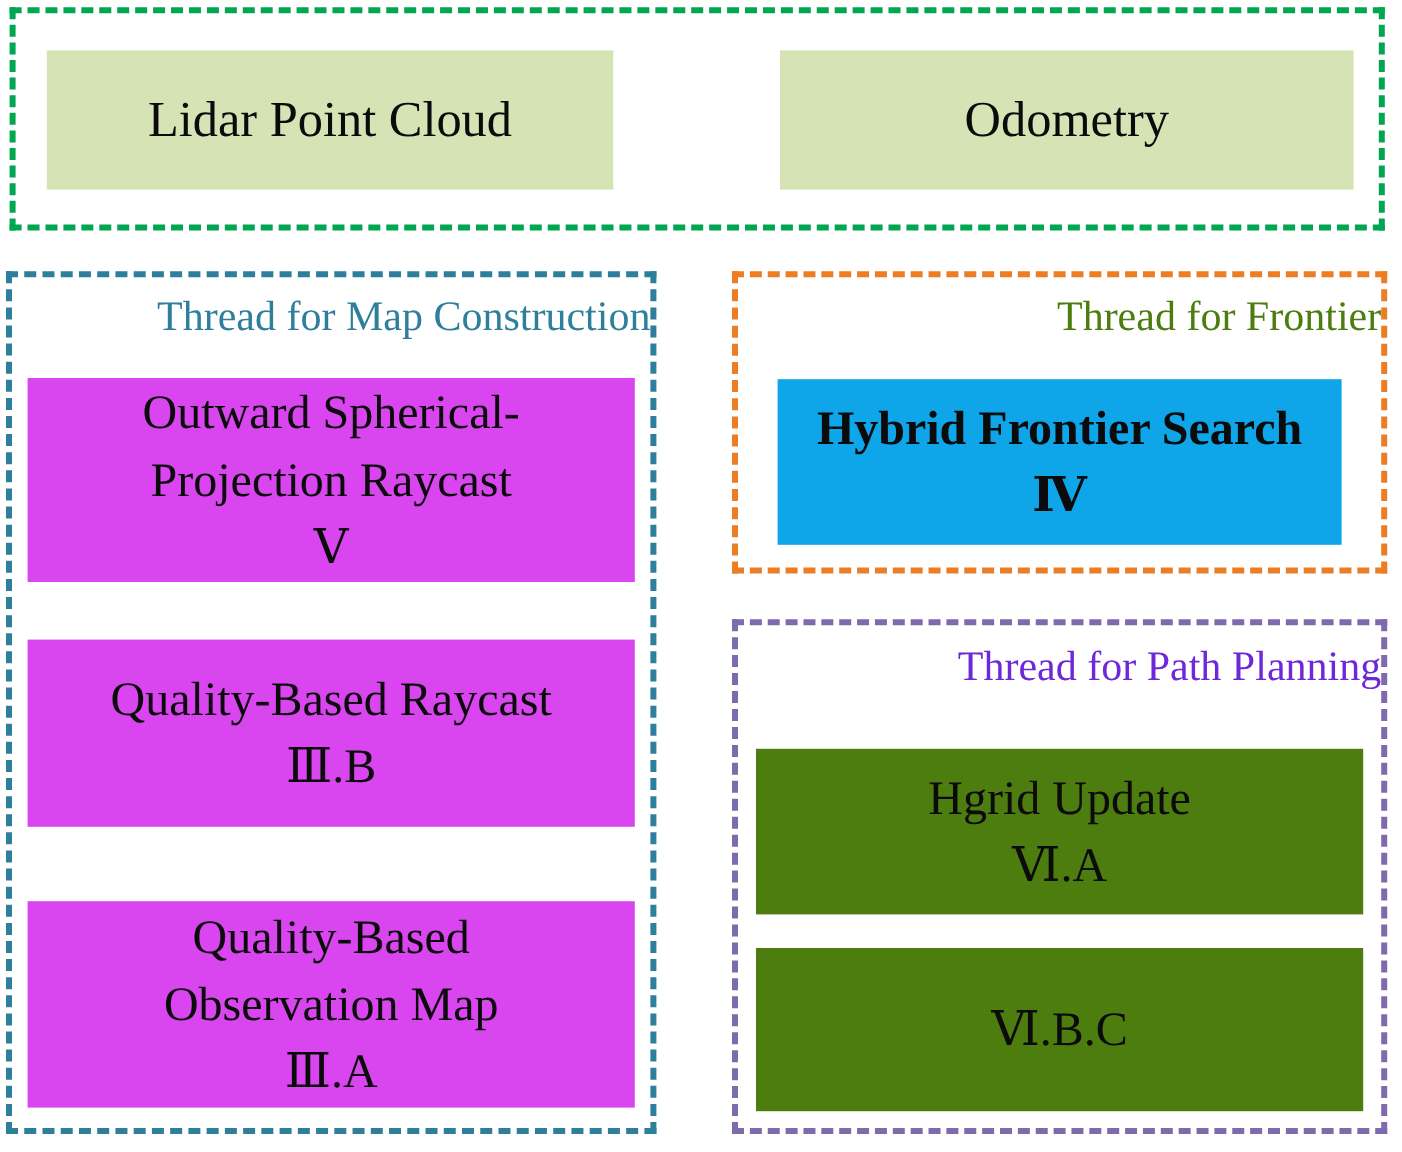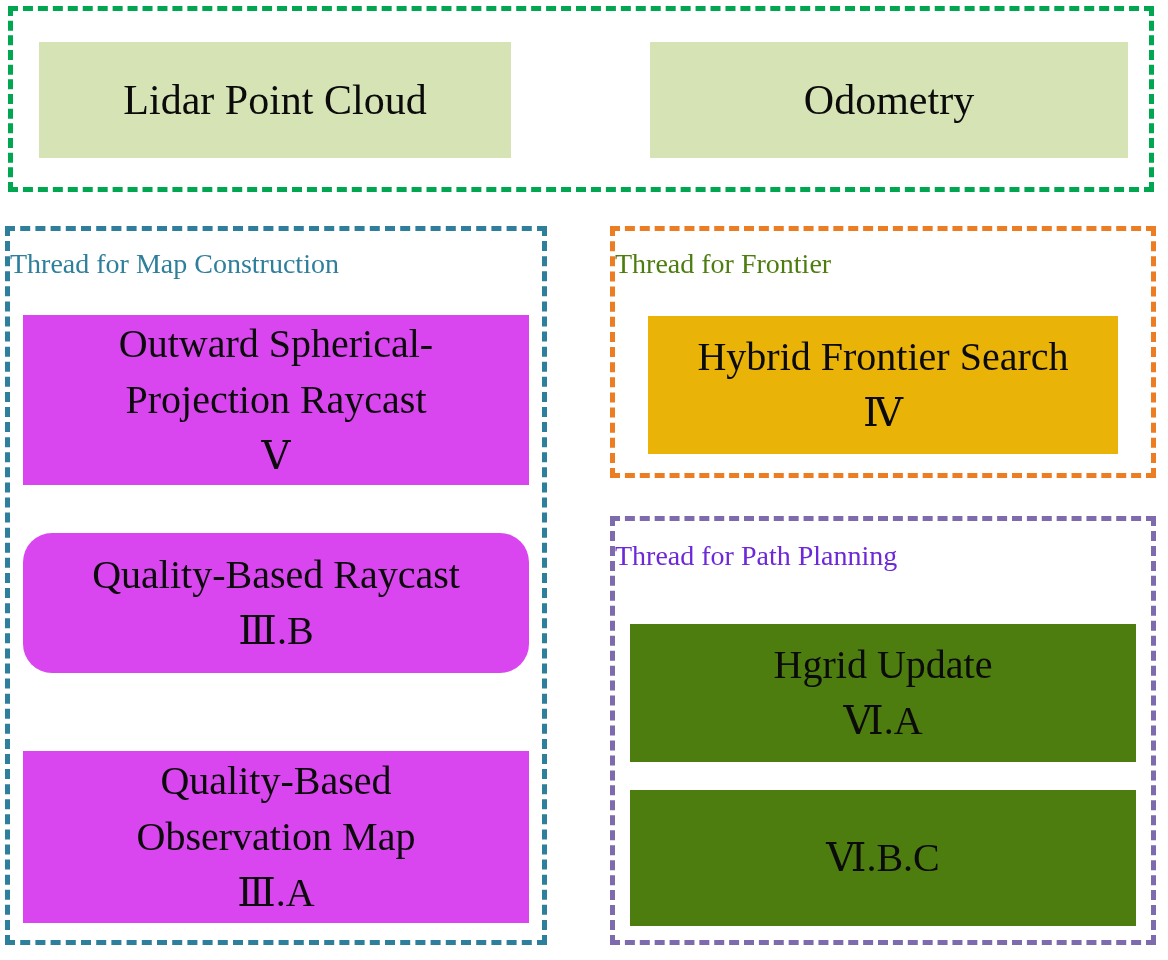"Thread for Map Construction" .thread-title { font-size: 28px -> 35px; text-align: left -> right }
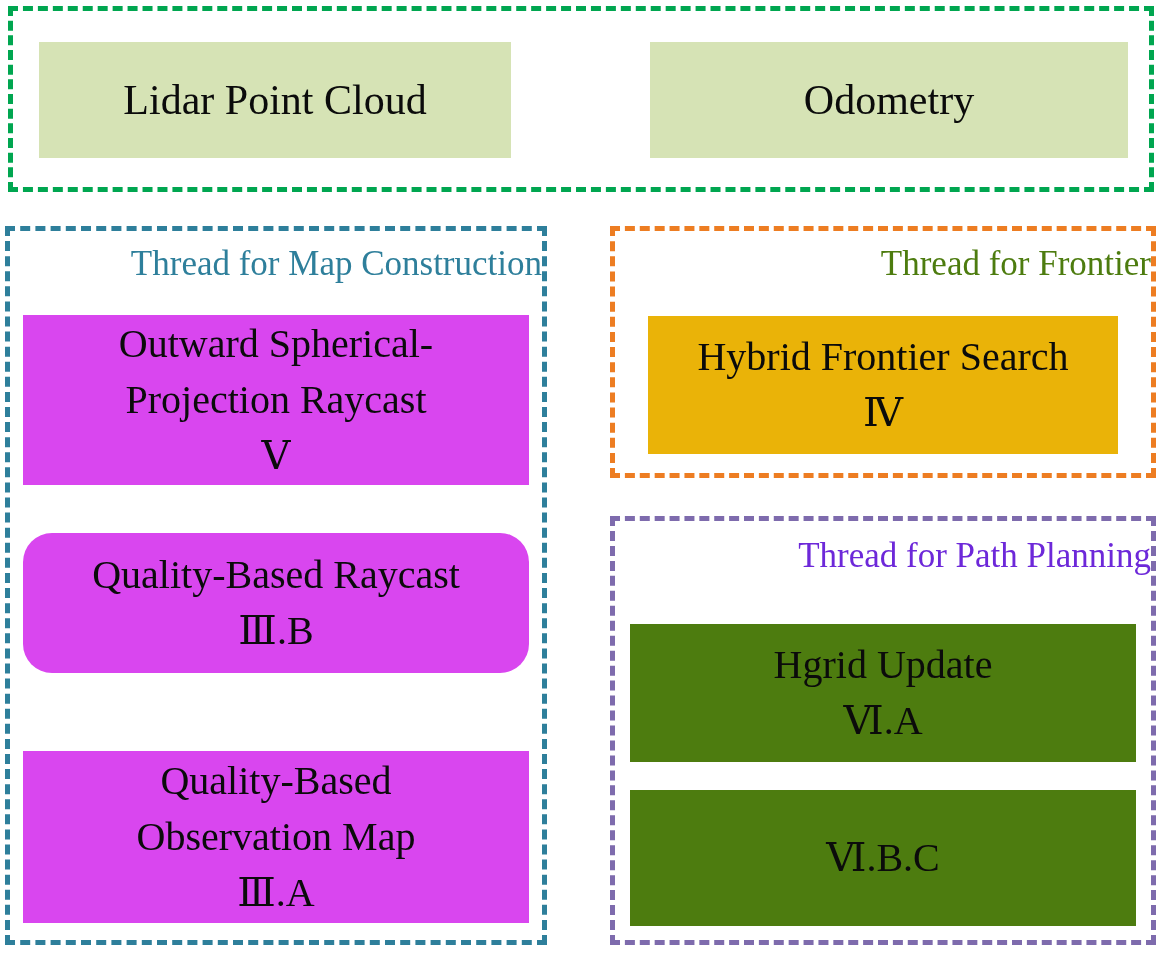"Hybrid Frontier Search" .fill-orange { background: #eab308 -> #0ea5e9; font-weight: none -> bold }
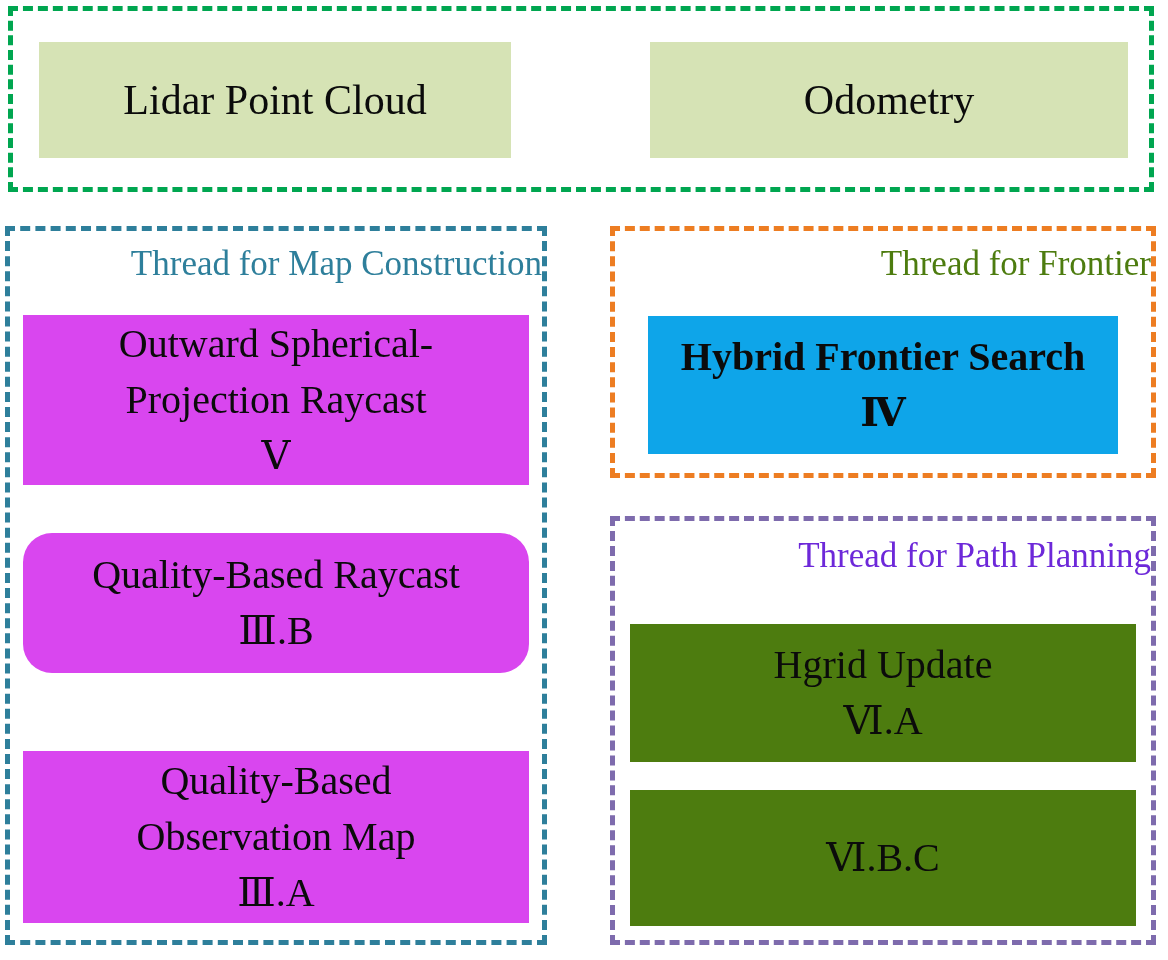"Quality-Based Raycast" .node-raycast-q { border-radius: 29px -> none; height: 140px -> 156px }
